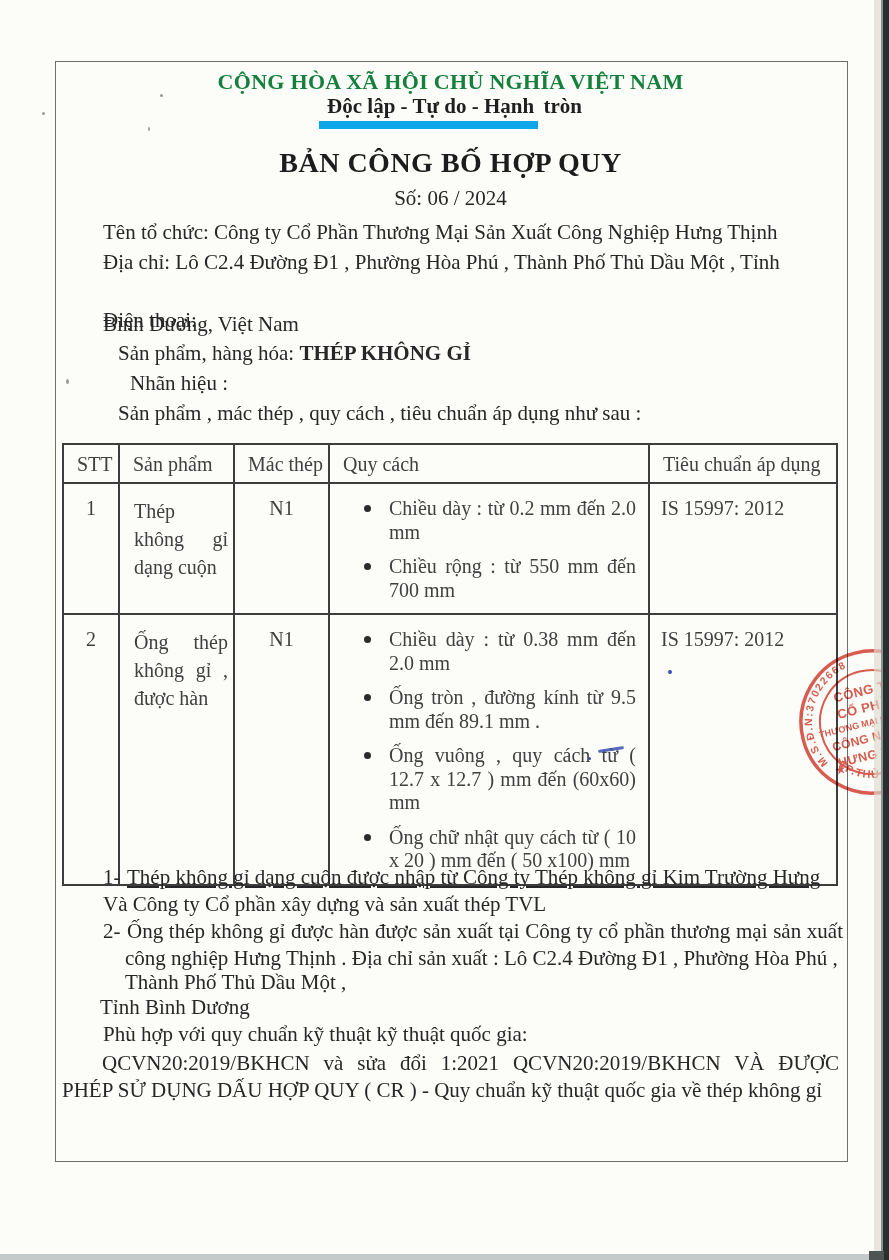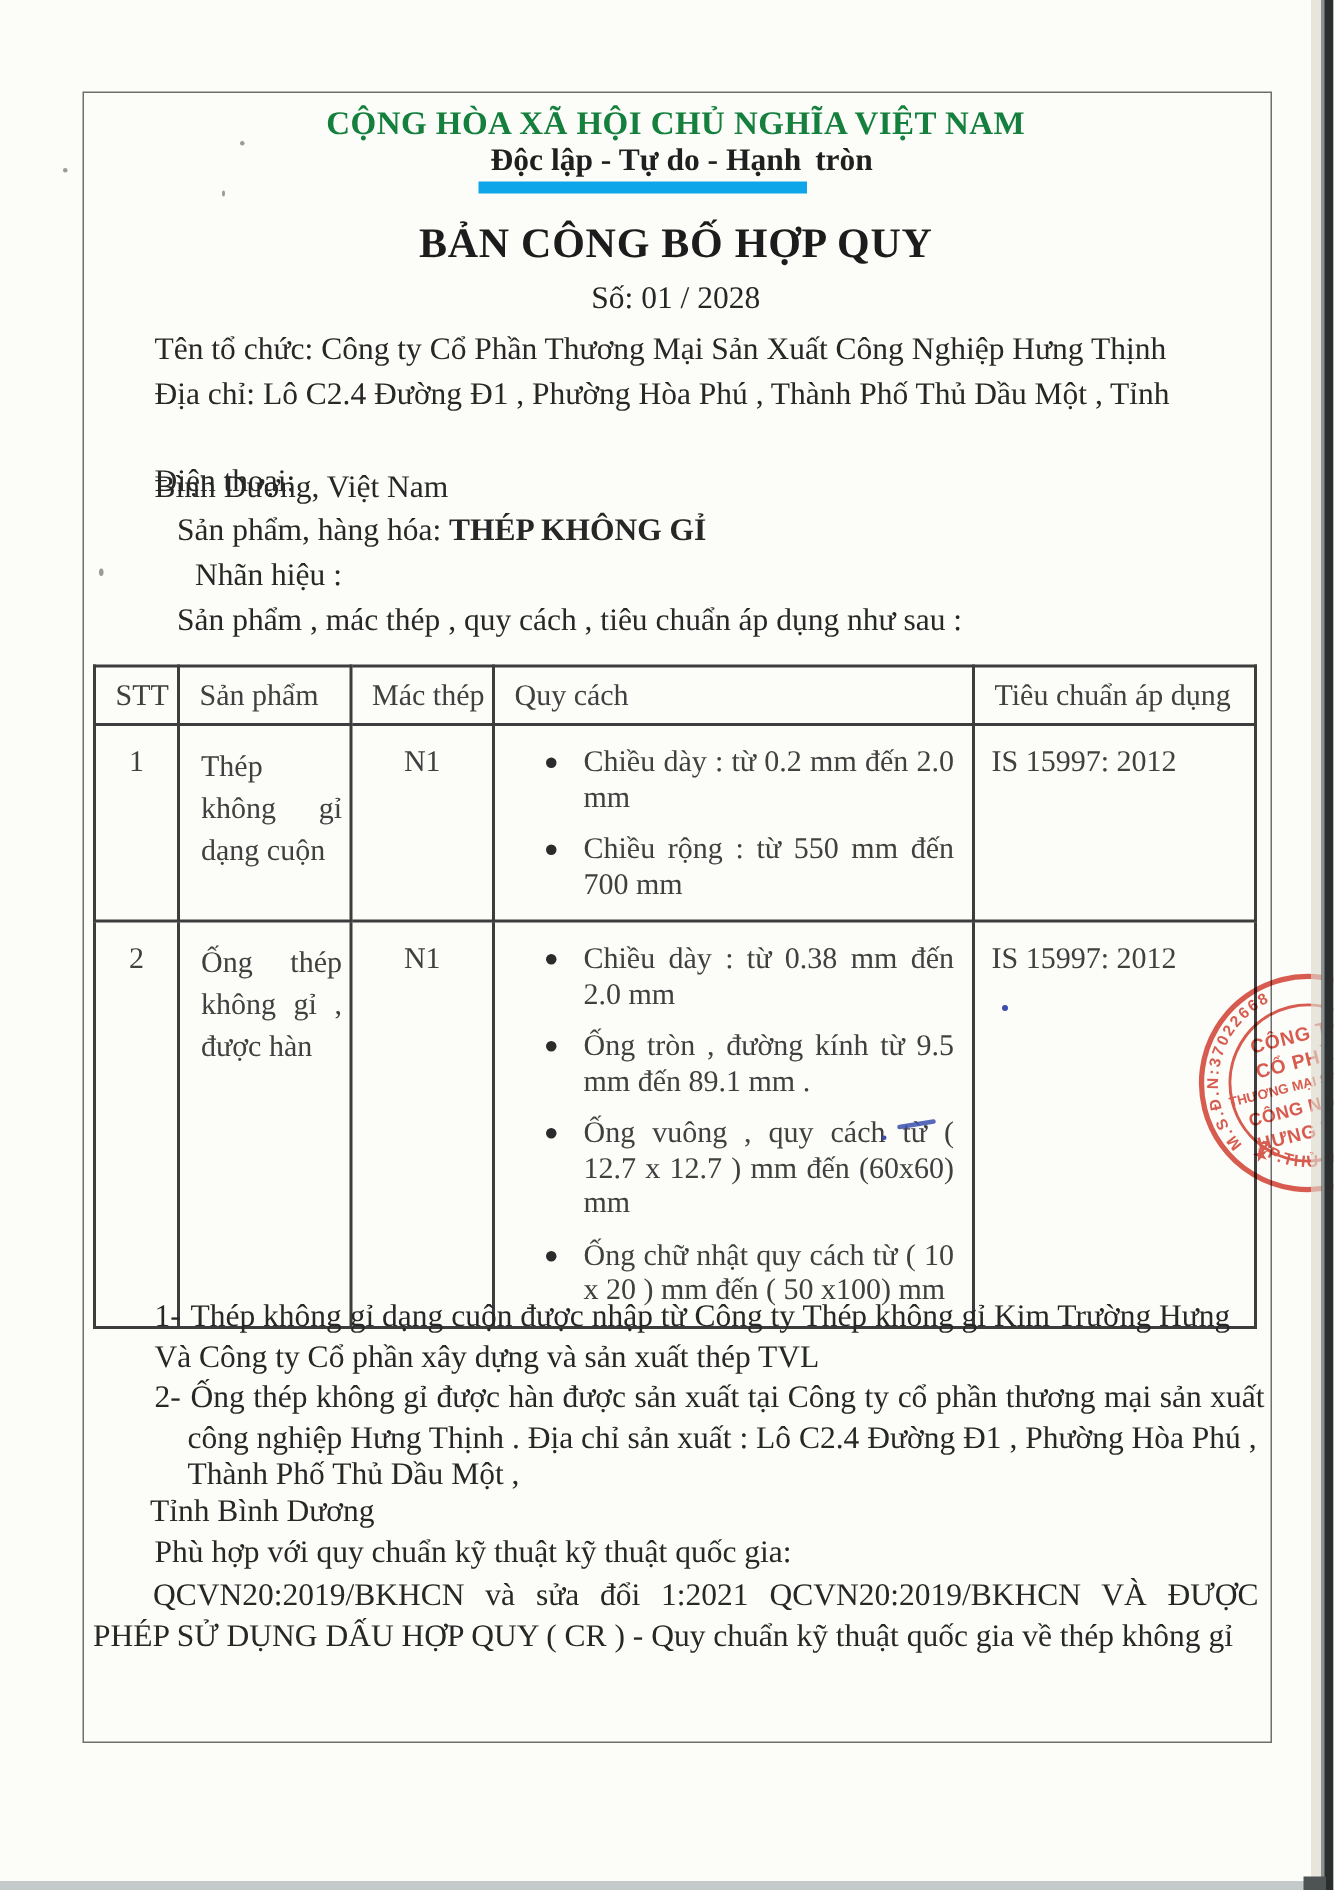"Số: 01 / 2028" div.center-block { text: 01 / 2028 -> 06 / 2024 }
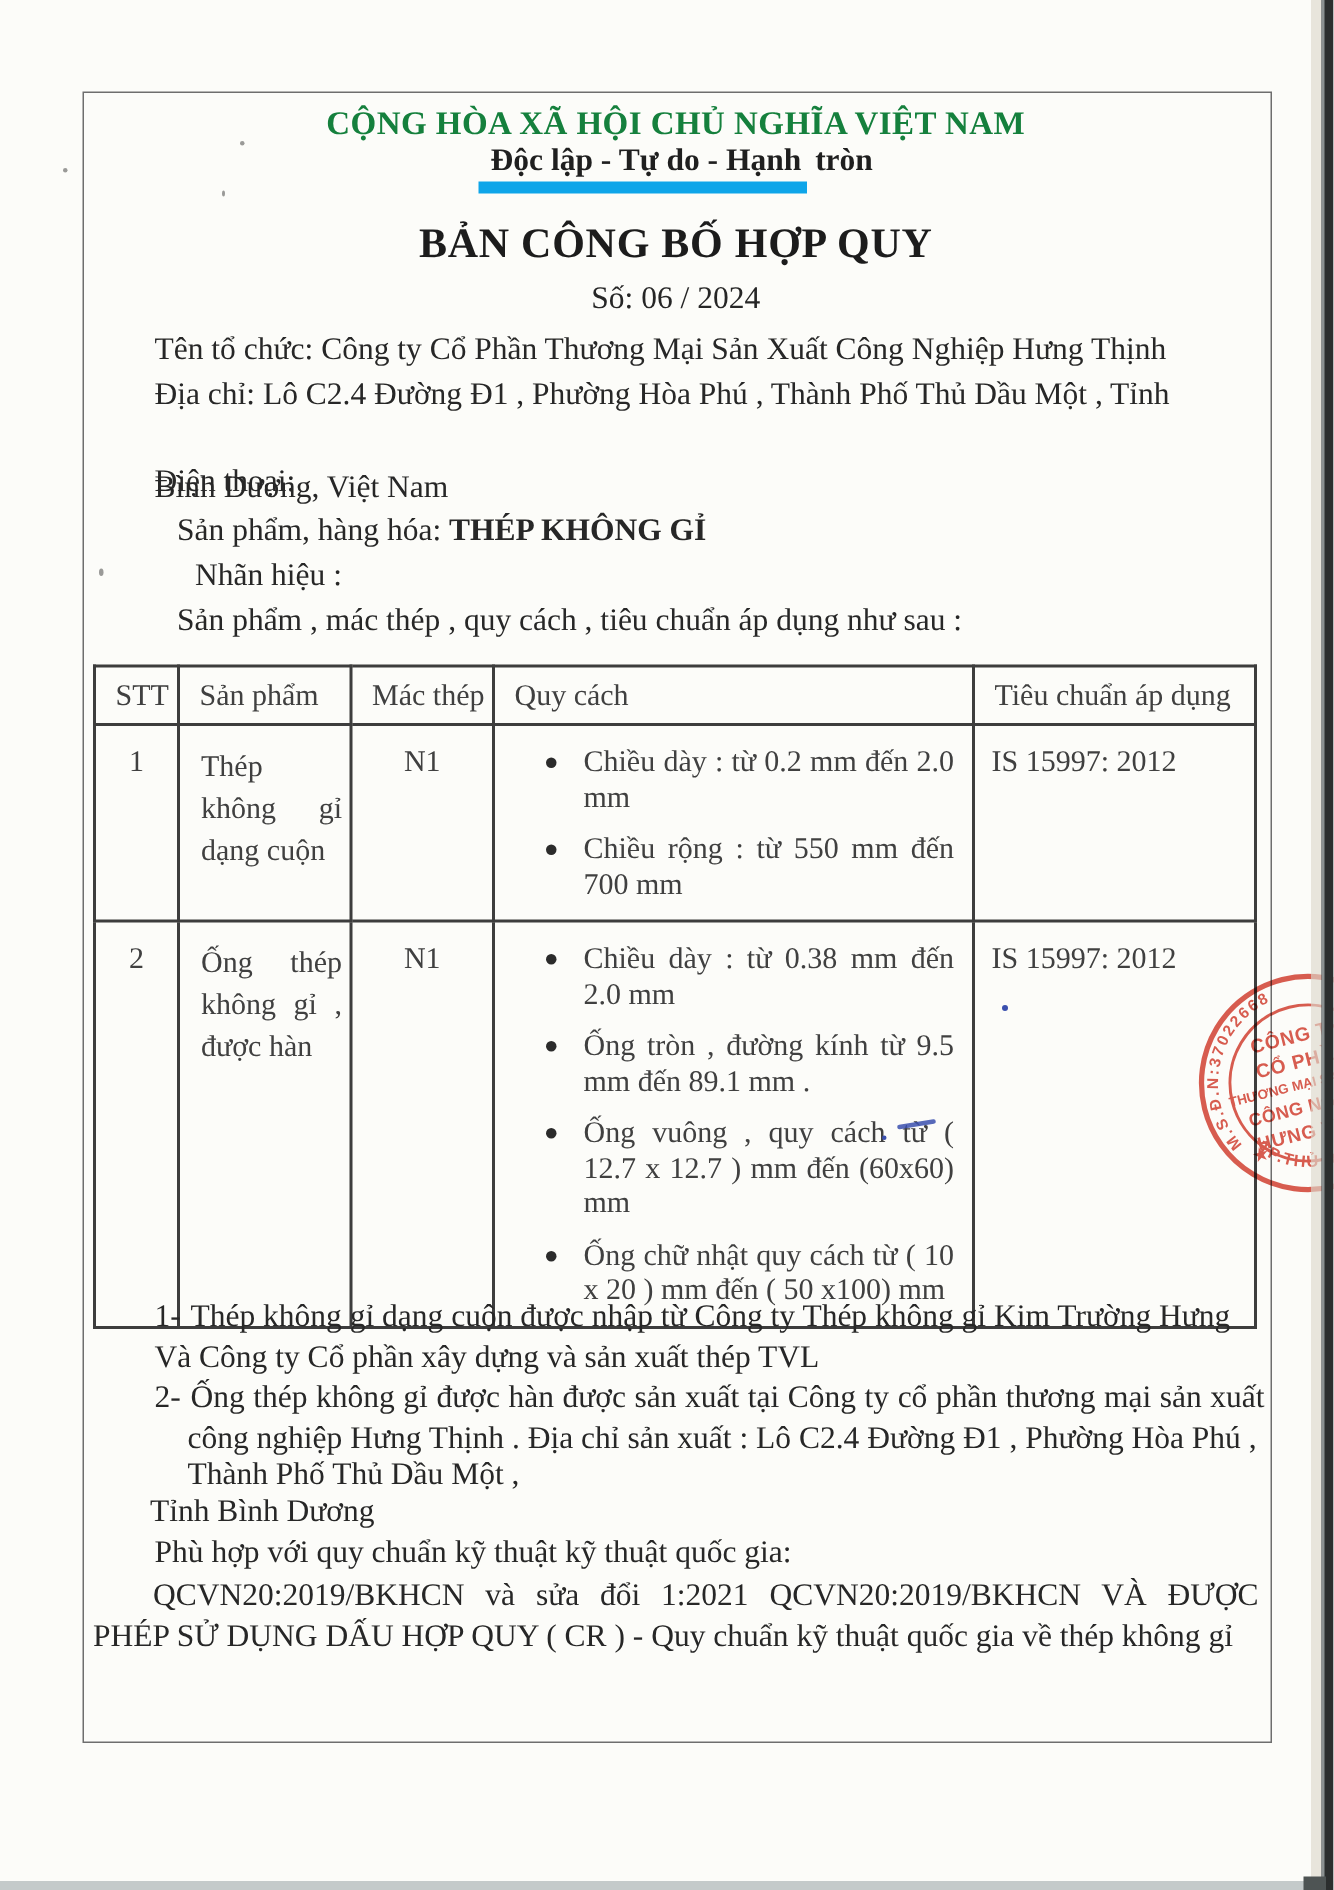"Thép không gỉ dạng cuộn được" div.line { text-decoration: none -> underline }
